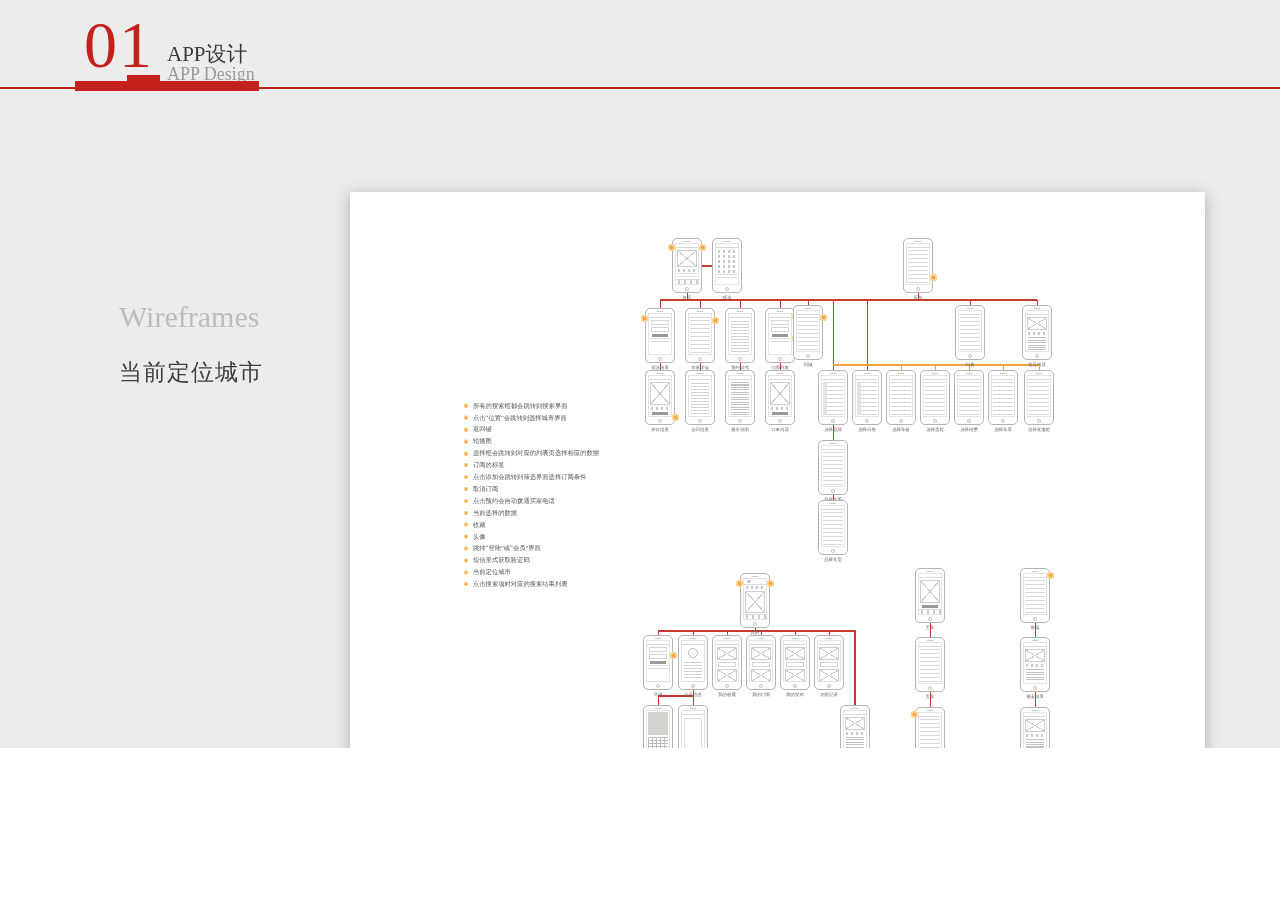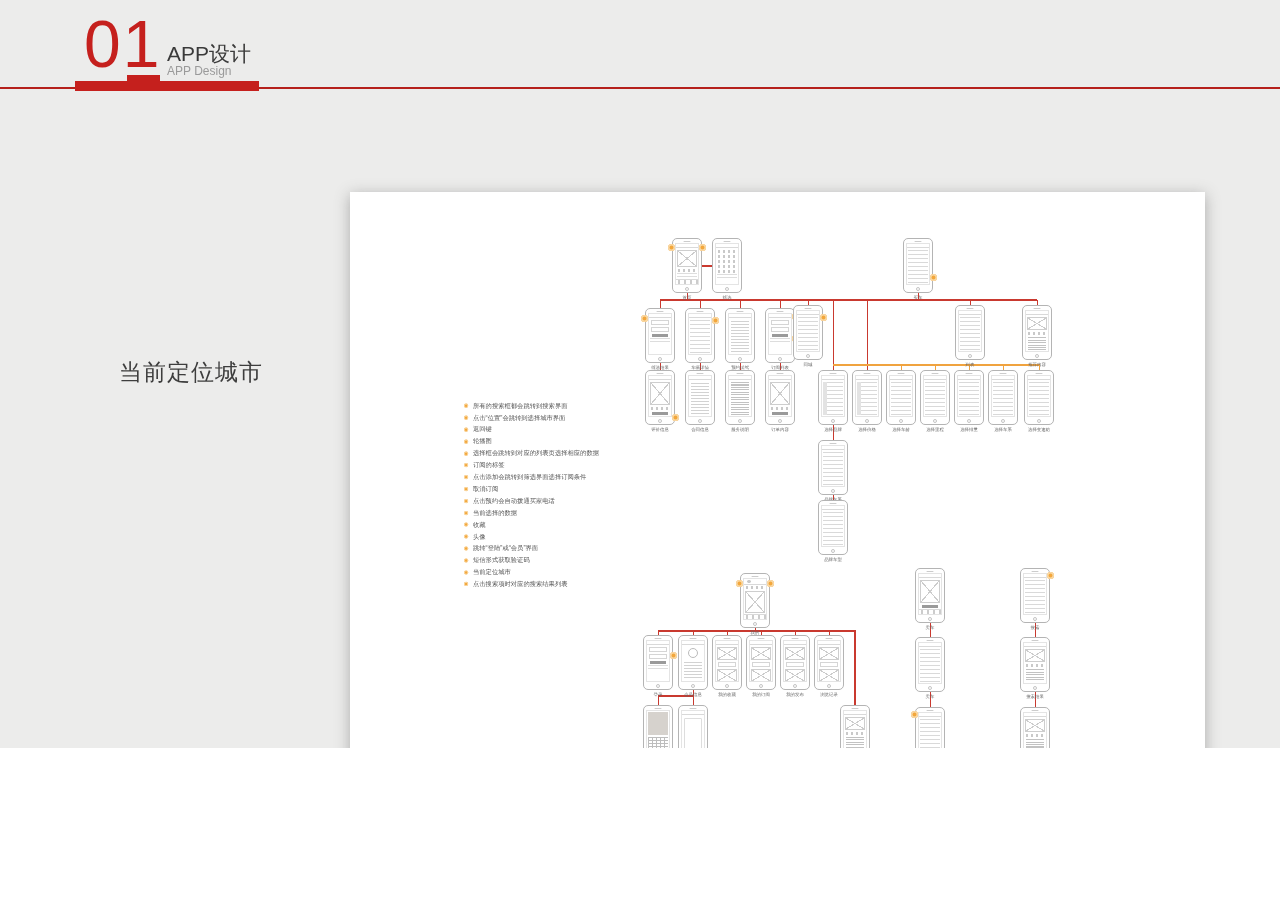"01" .page { font-family: Liberation Sans, sans-serif -> Liberation Serif, serif }
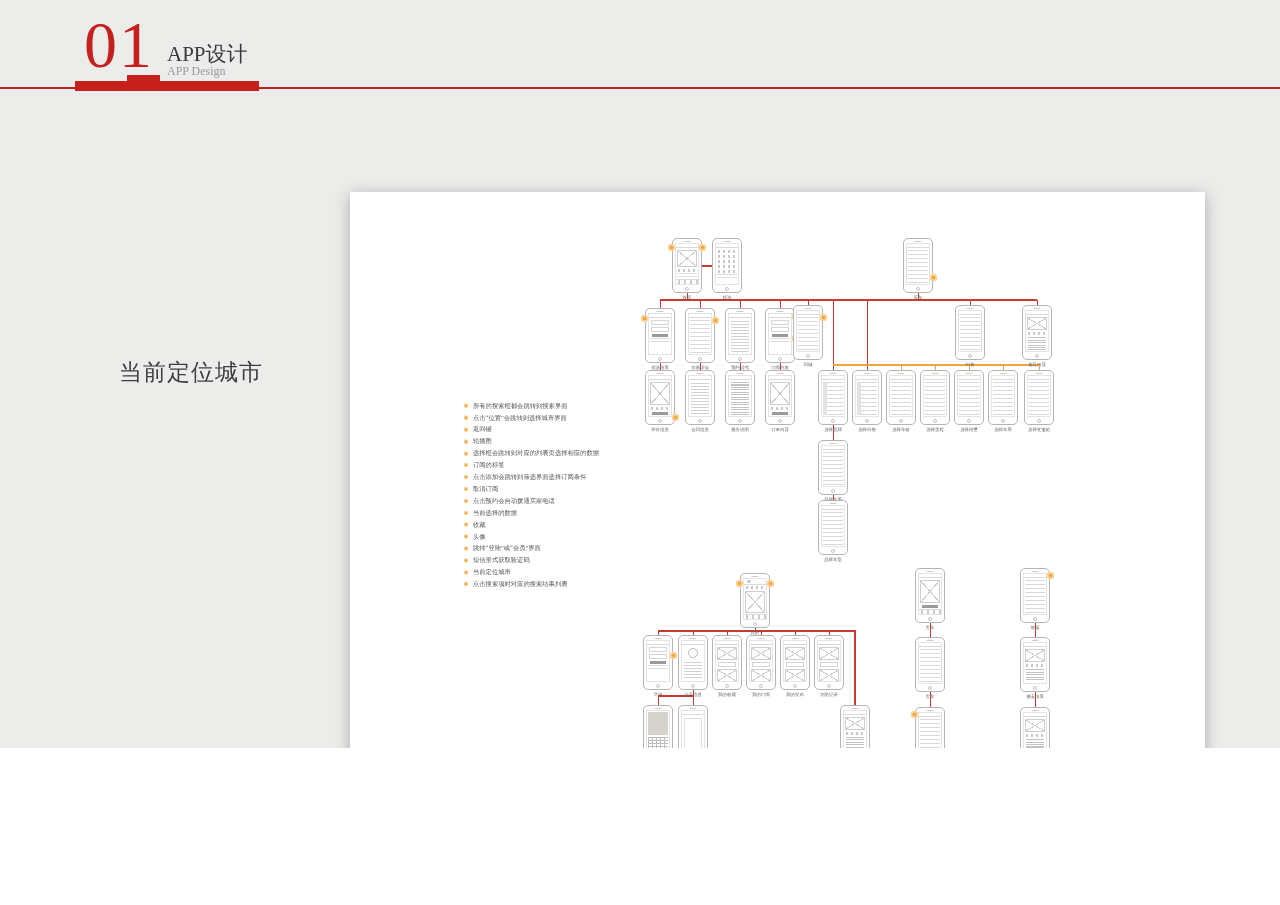"APP Design" .hdr-sub { font-size: 12px -> 18px }
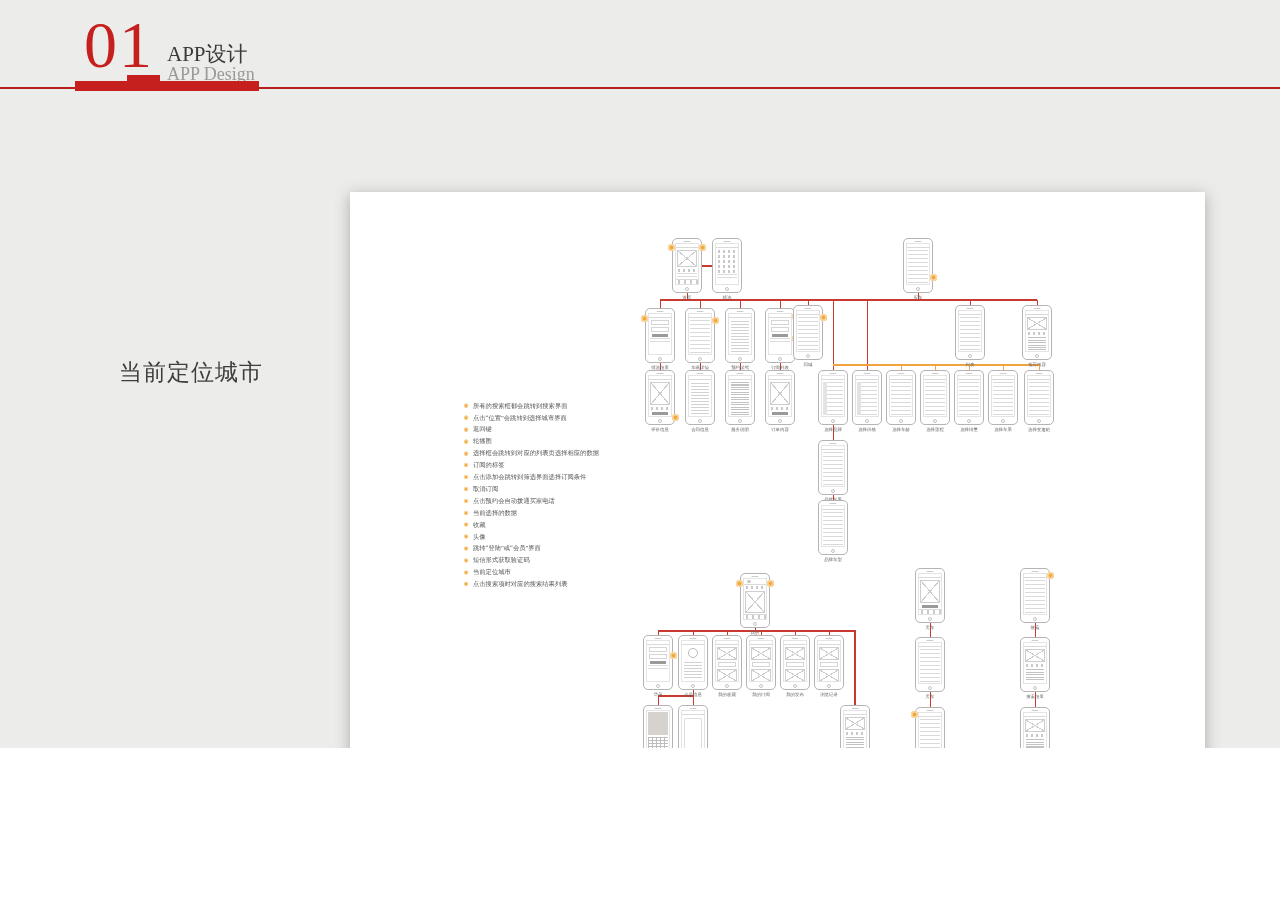"Wireframes" div.side-sub { html: none -> <div>Wireframes</div> }
